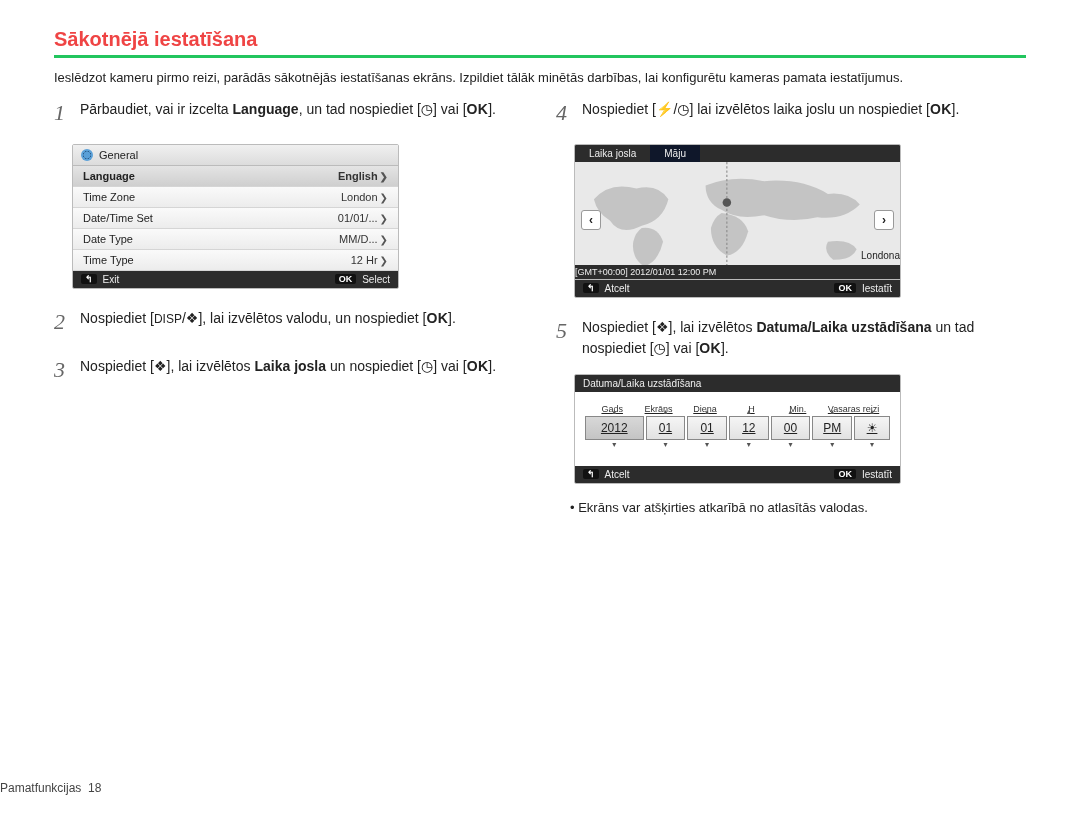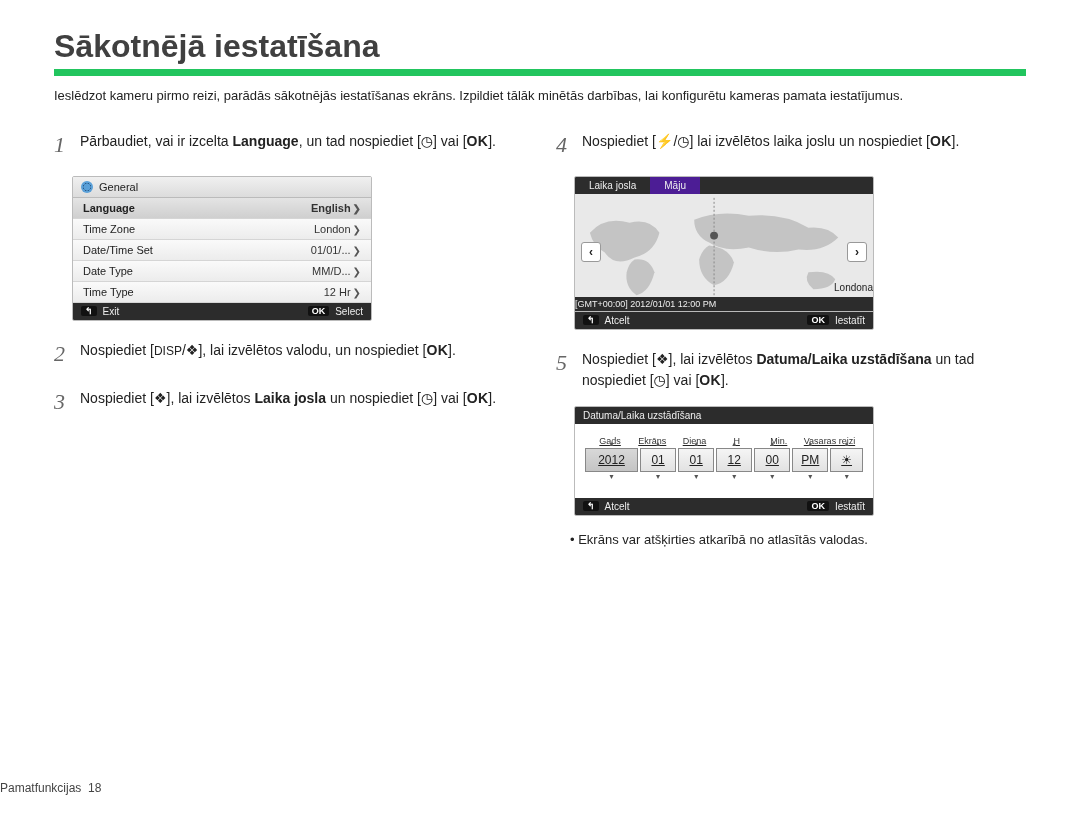"Sākotnējā iestatīšana" .title { border-bottom: 7px solid #22c55e -> 3px solid #22c55e; color: #404040 -> #ef4444; font-size: 32px -> 20px }
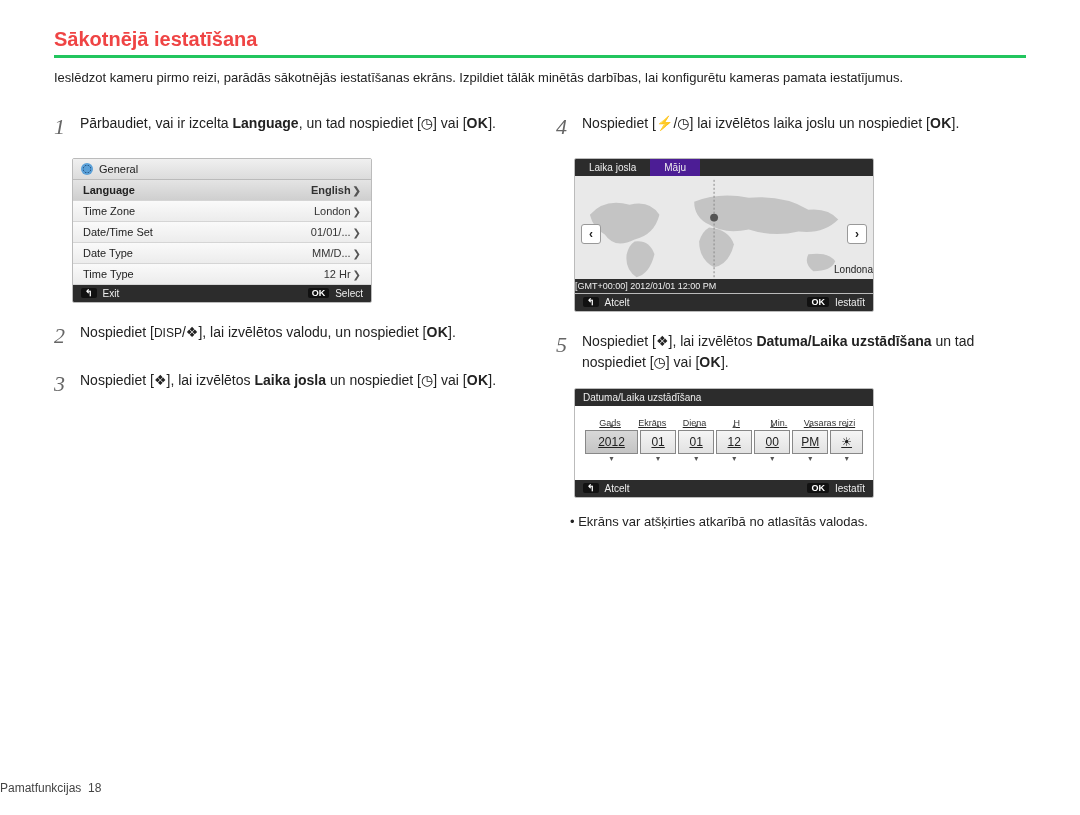"Ieslēdzot kameru pirmo reizi, parādās" .intro { margin-bottom: 22px -> 8px }
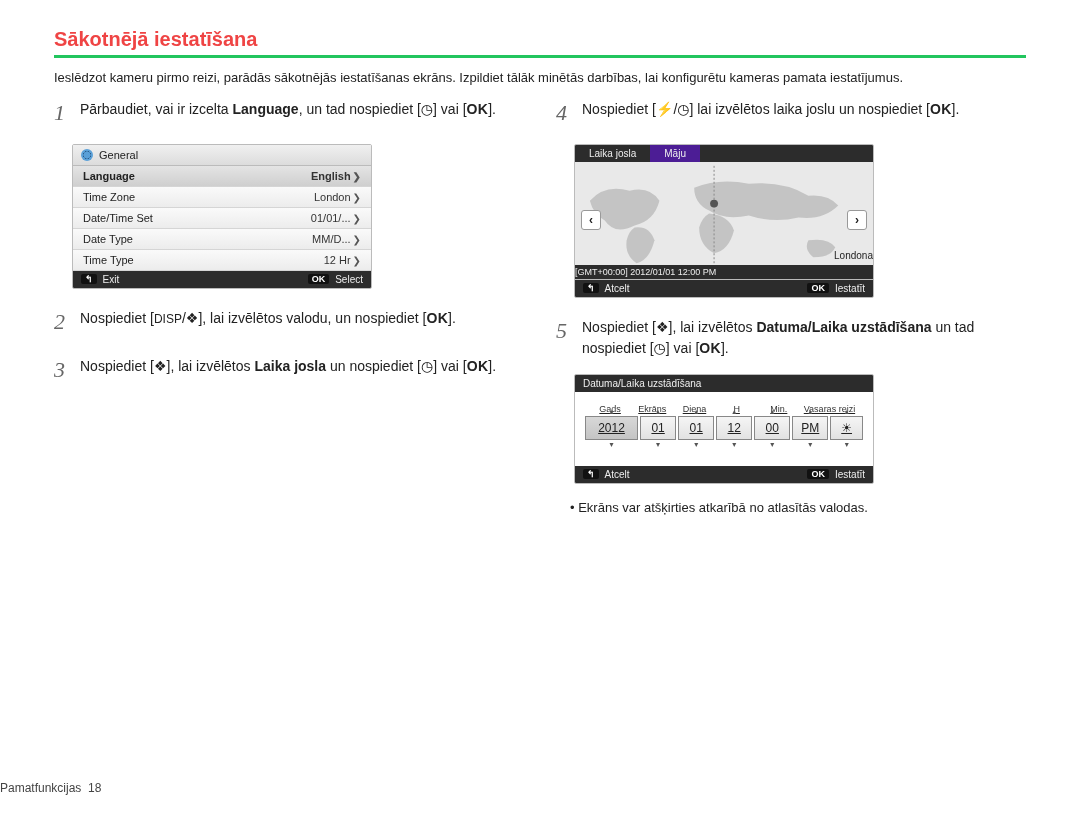"General" .screen { width: 300px -> 327px }
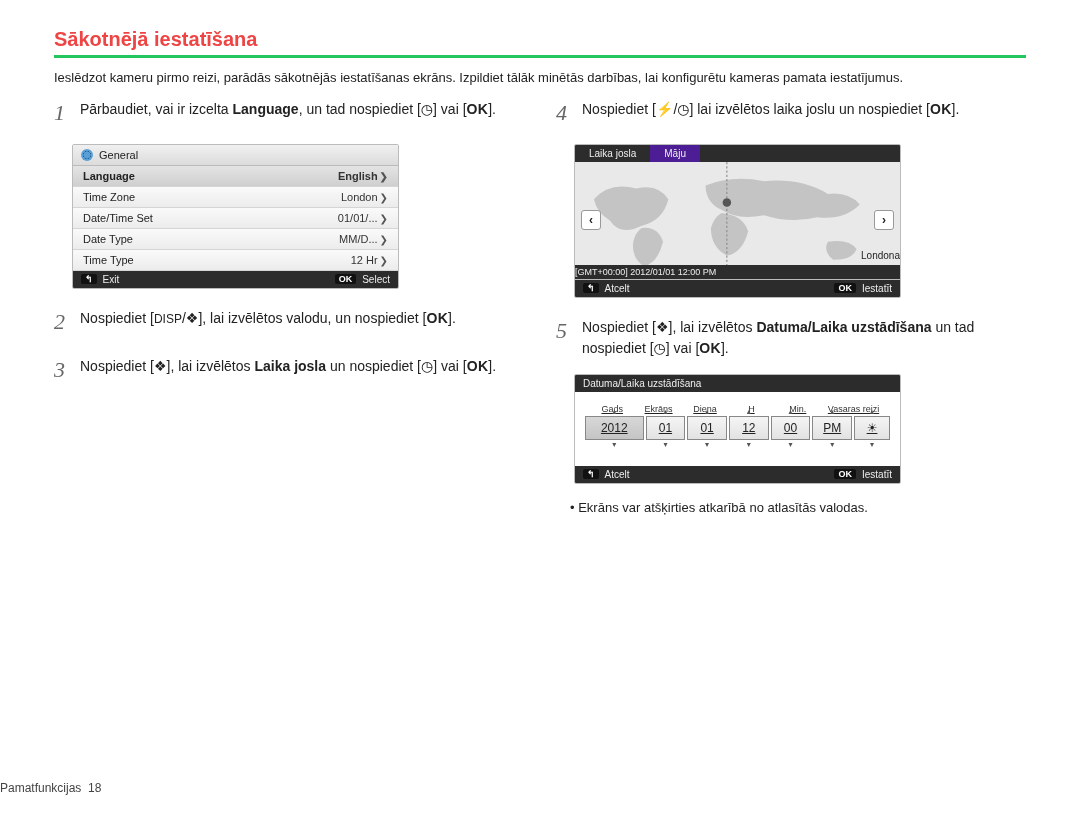"Māju" .tz-header .sel { background: #4c1d95 -> #0f172a }
